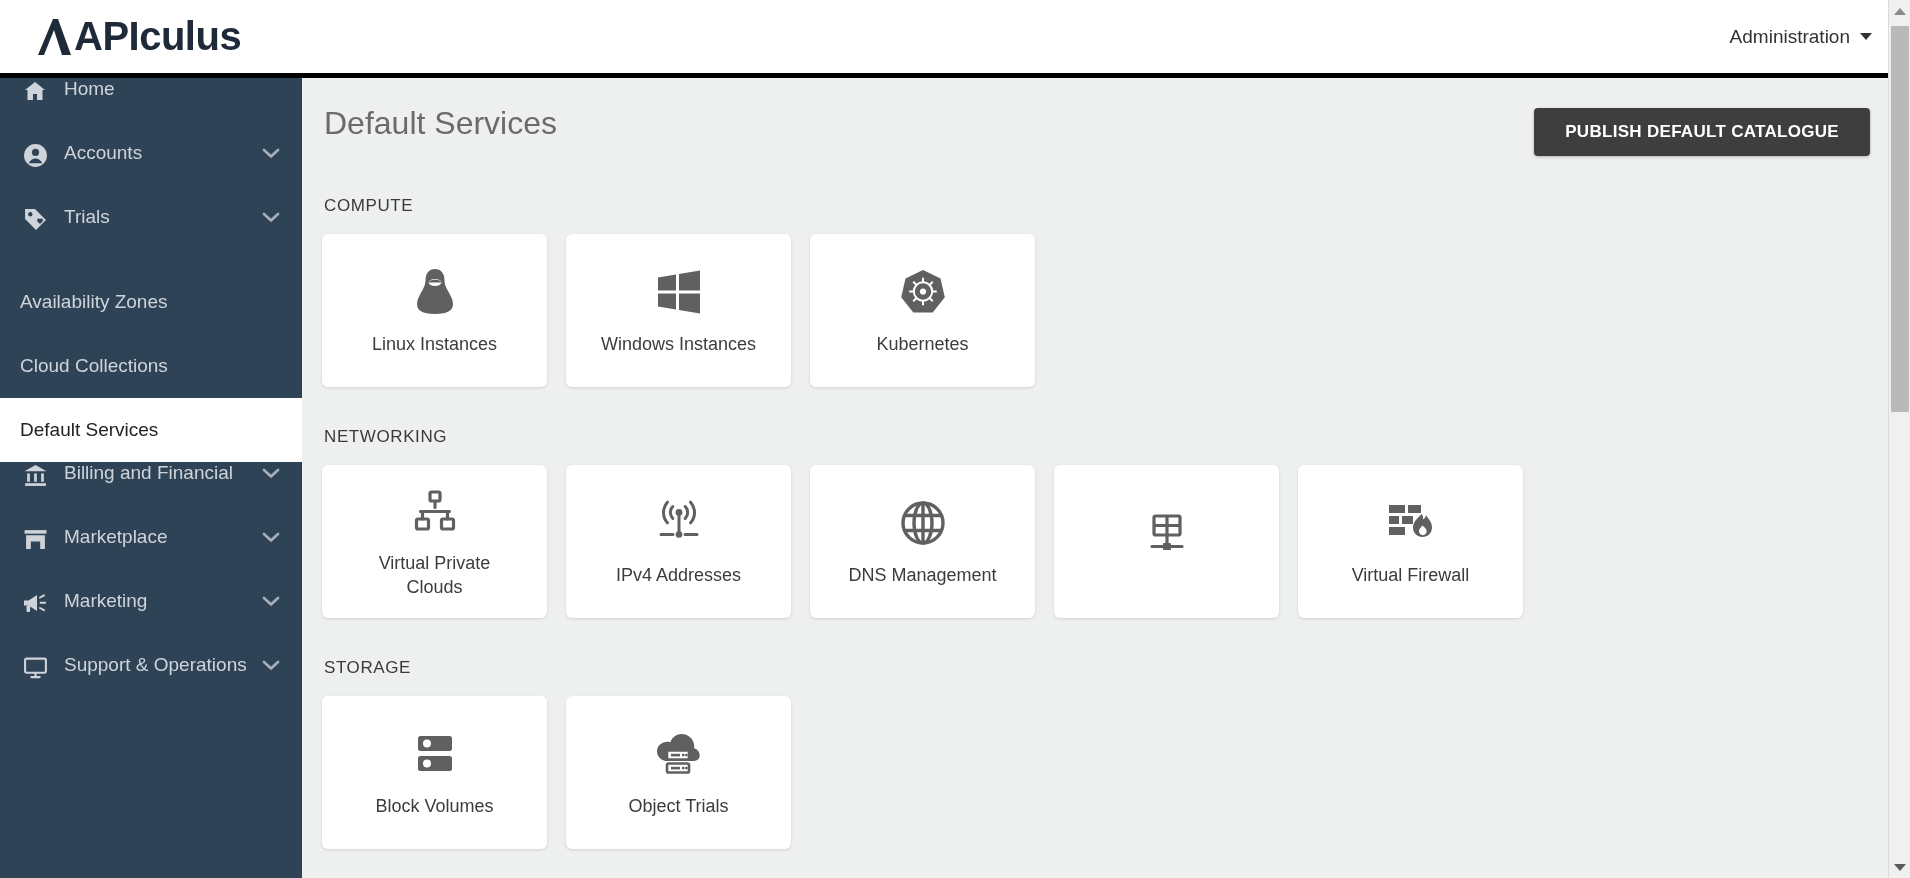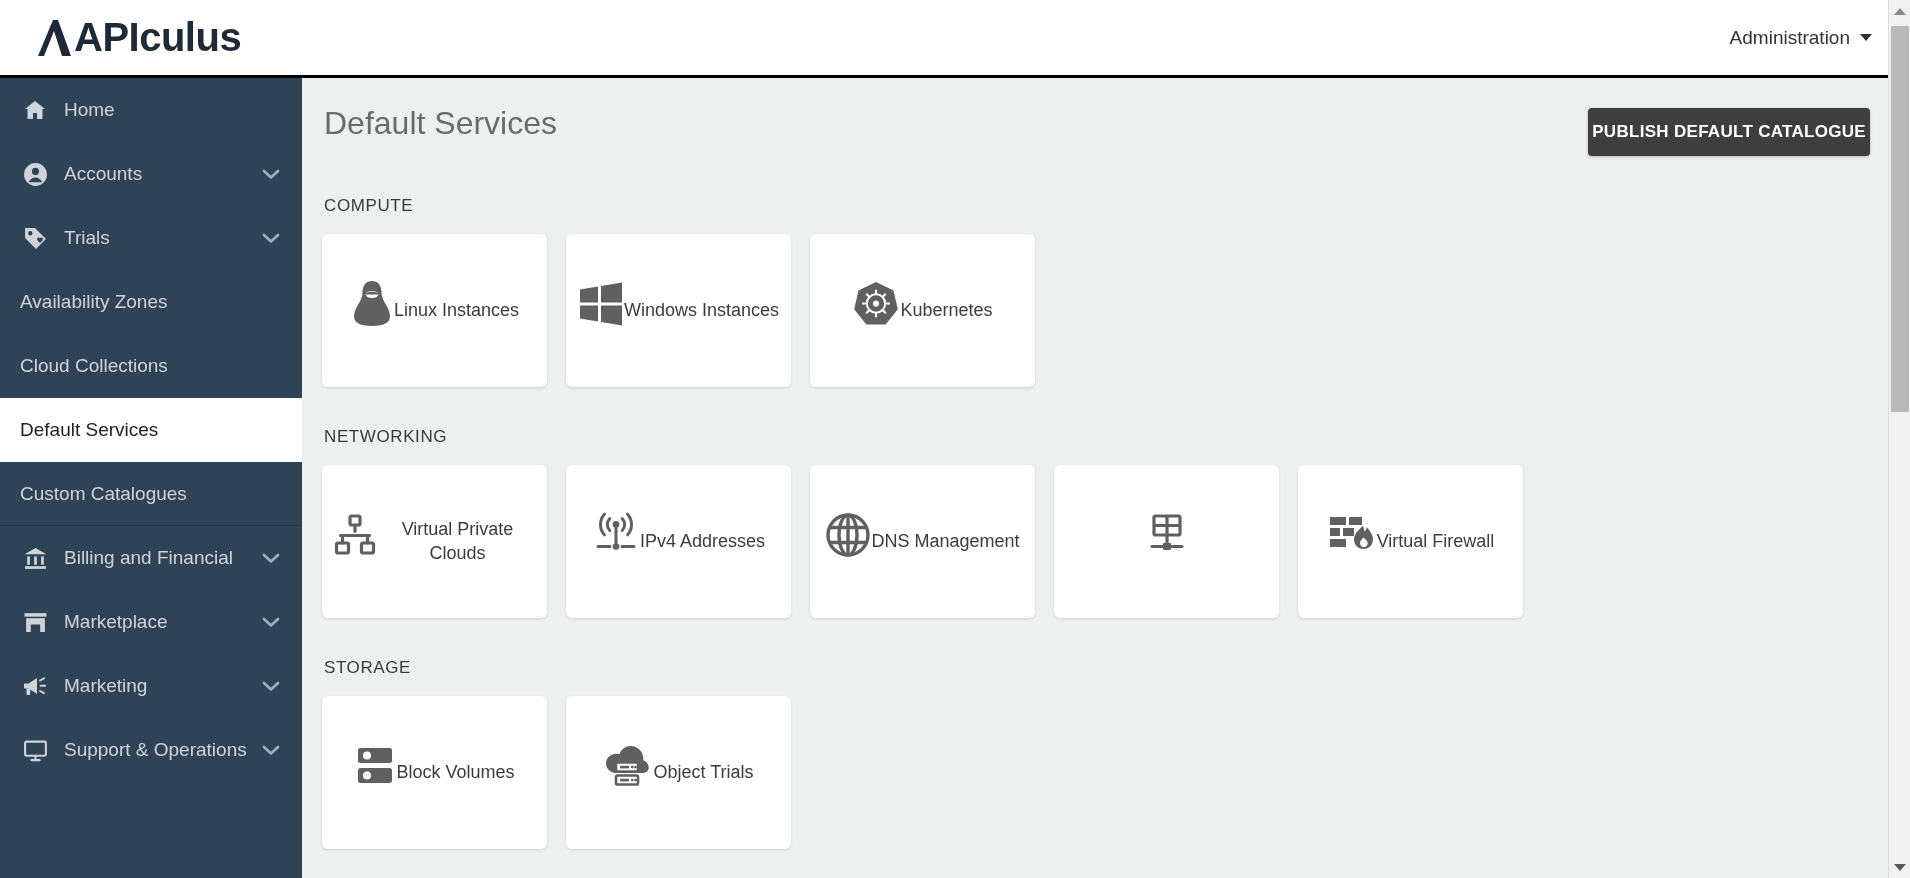"API" .topbar { border-bottom: 3px solid #000000 -> 5px solid #000000 }
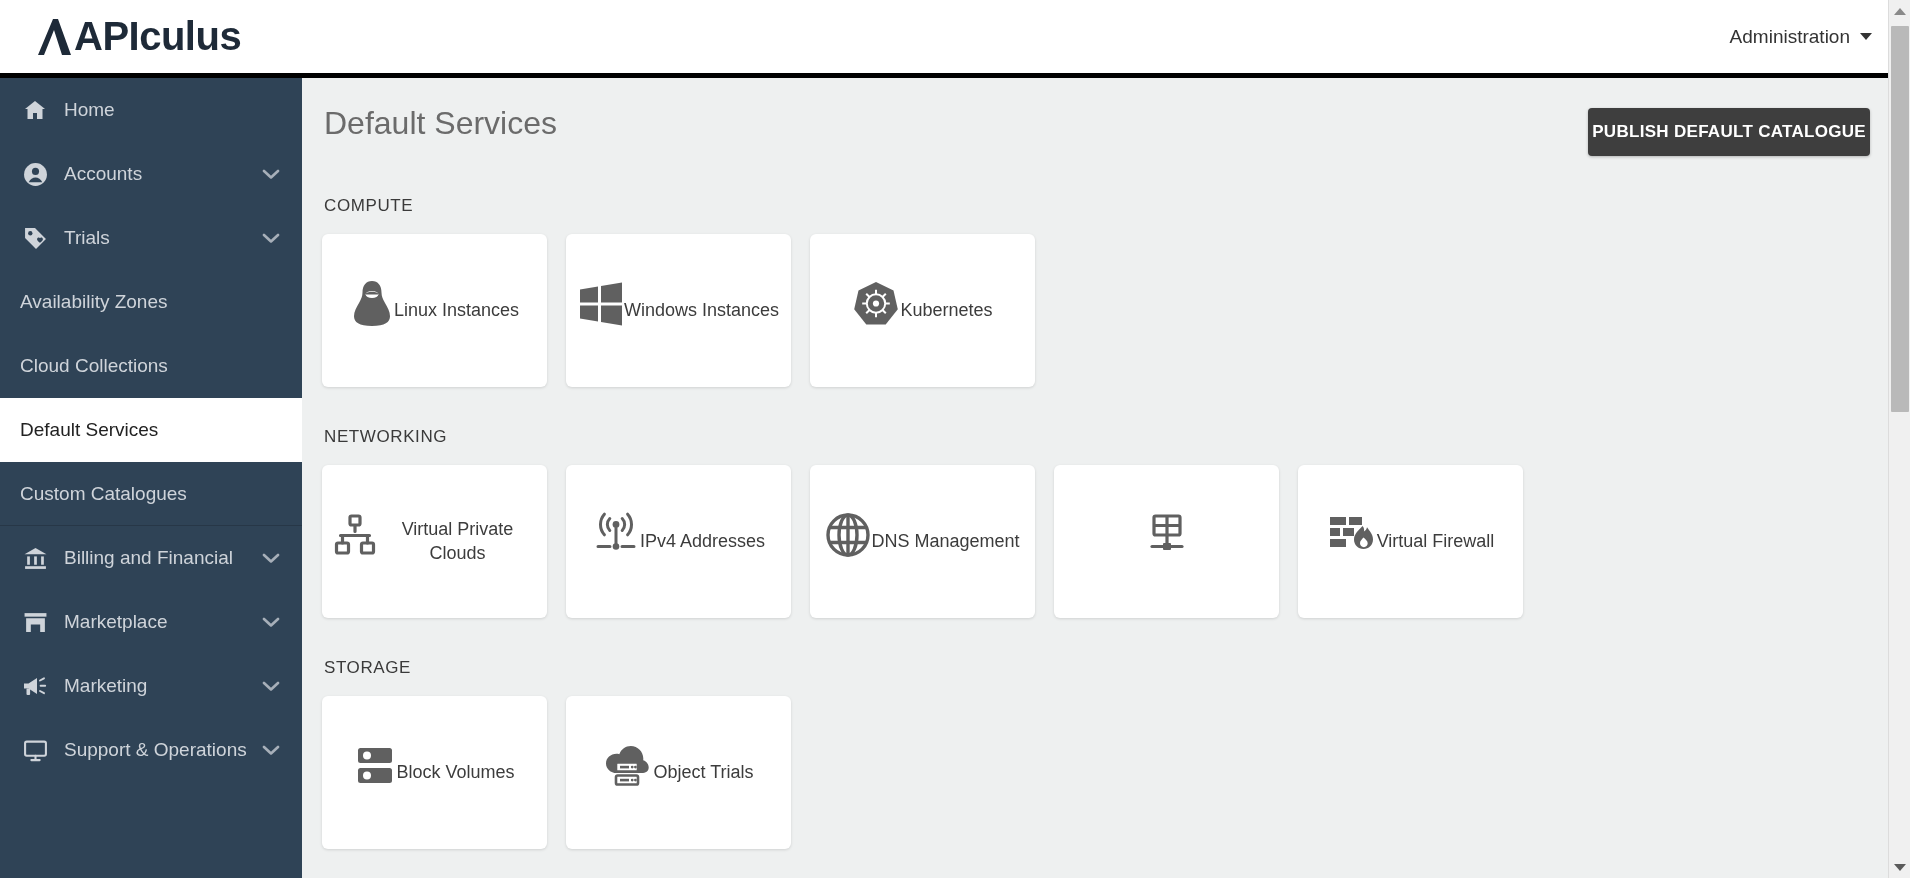"Home" .nav-item { align-items: center -> flex-start }
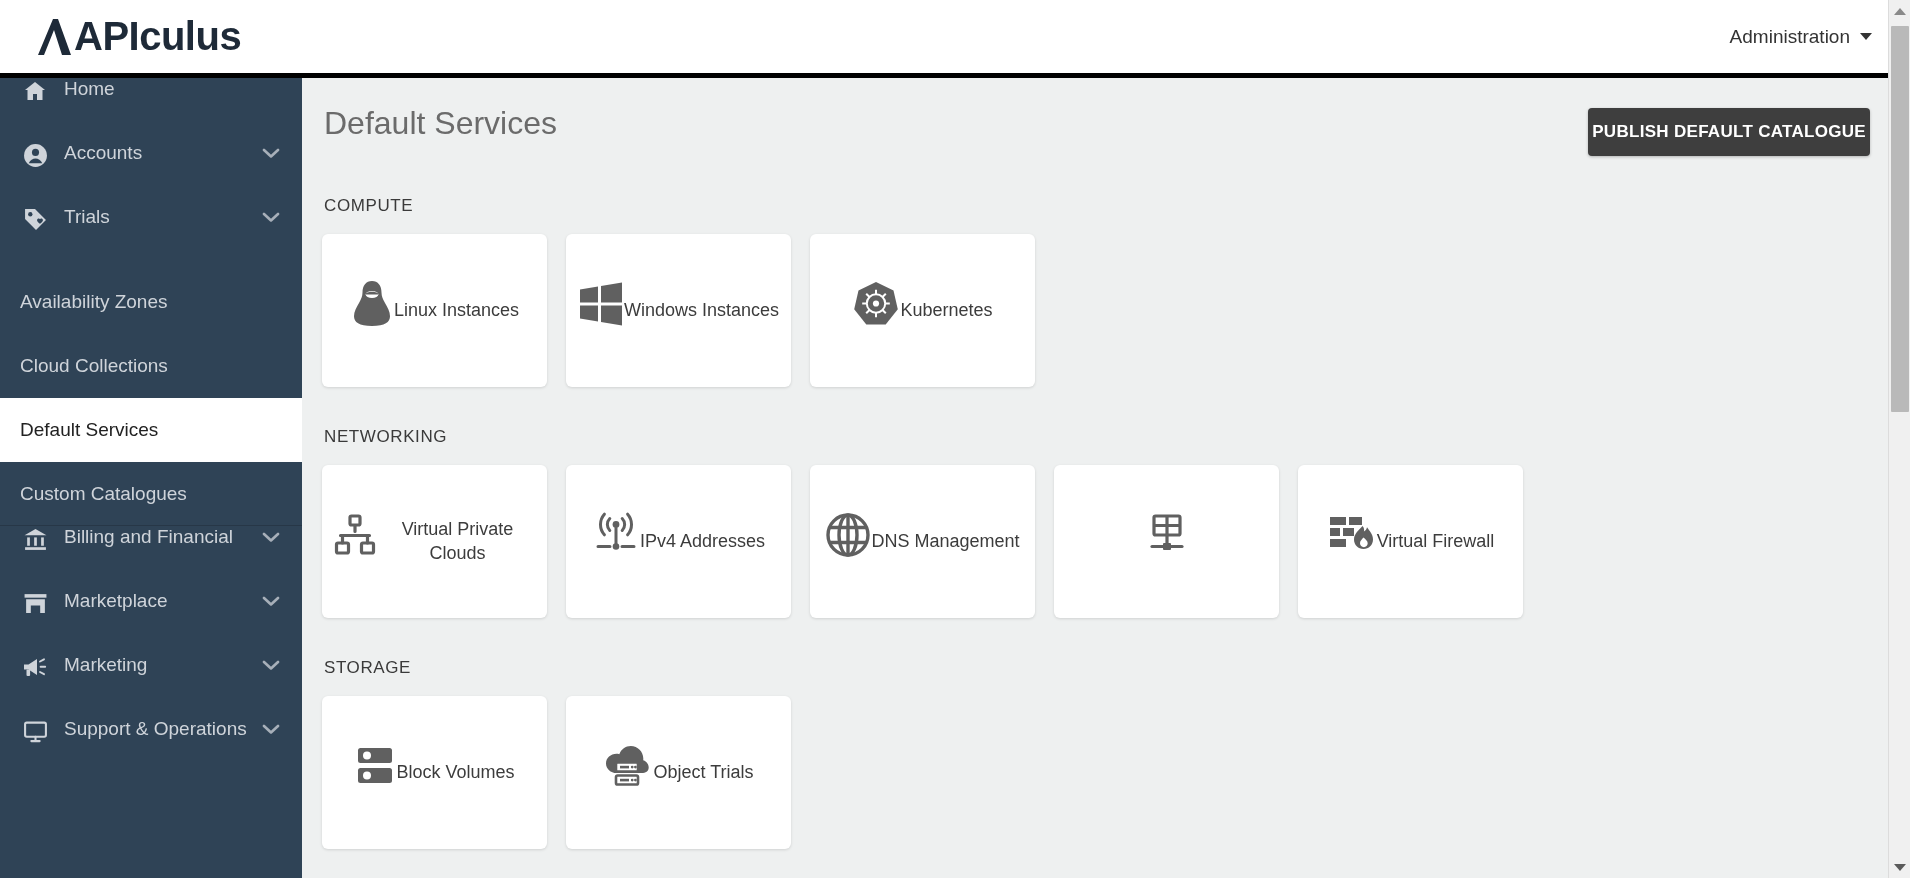"PUBLISH DEFAULT CATALOGUE" .publish-btn { padding: 14px 4px -> 14px 31px }
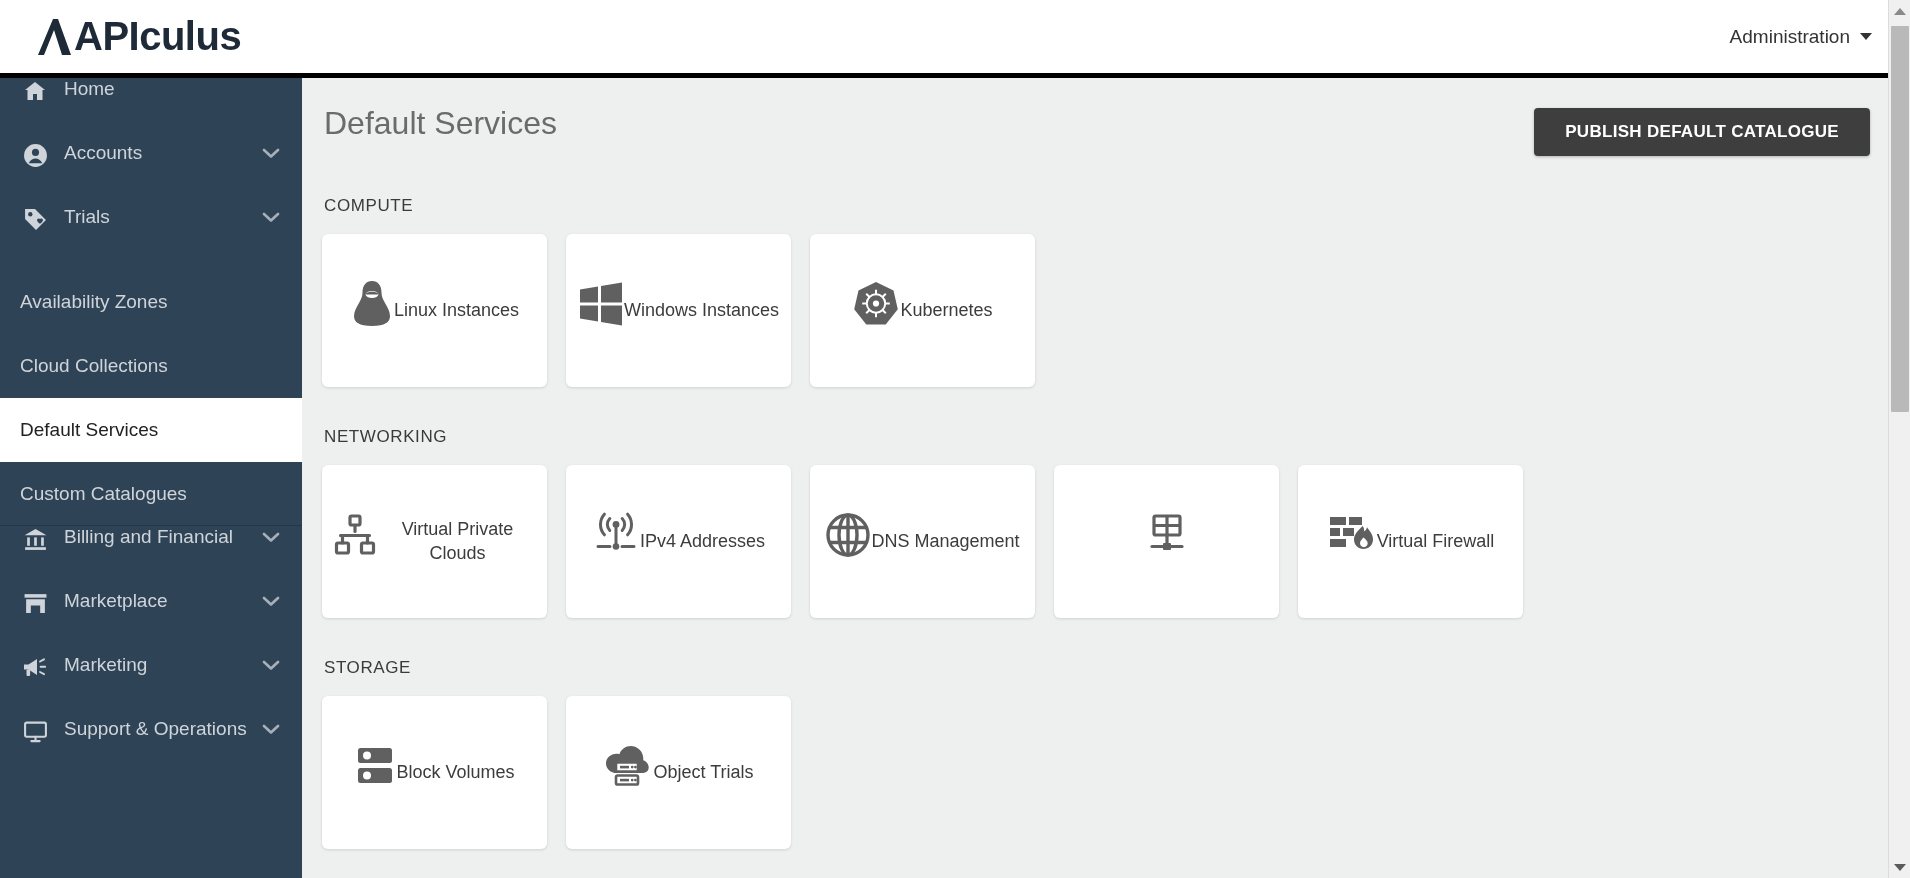"Linux Instances" .card { flex-direction: row -> column }
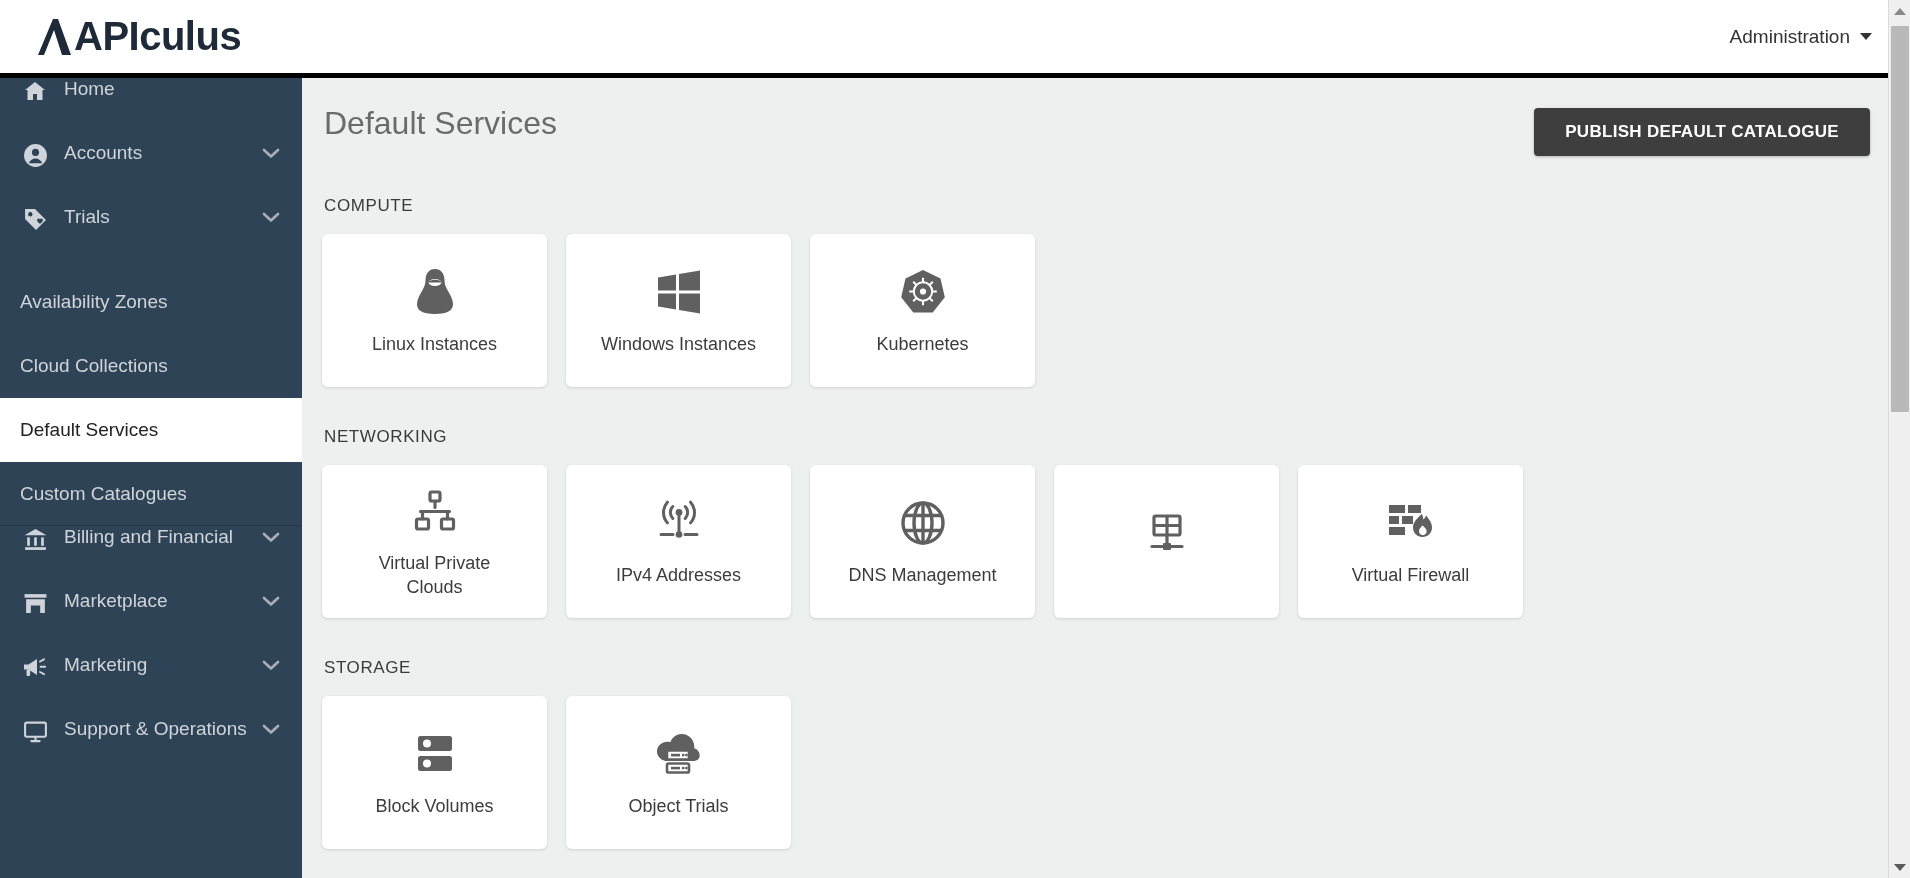"Custom Catalogues" div.nav-sub { html: <div> <span>Custom Catalogues</span> </div> -> none }
